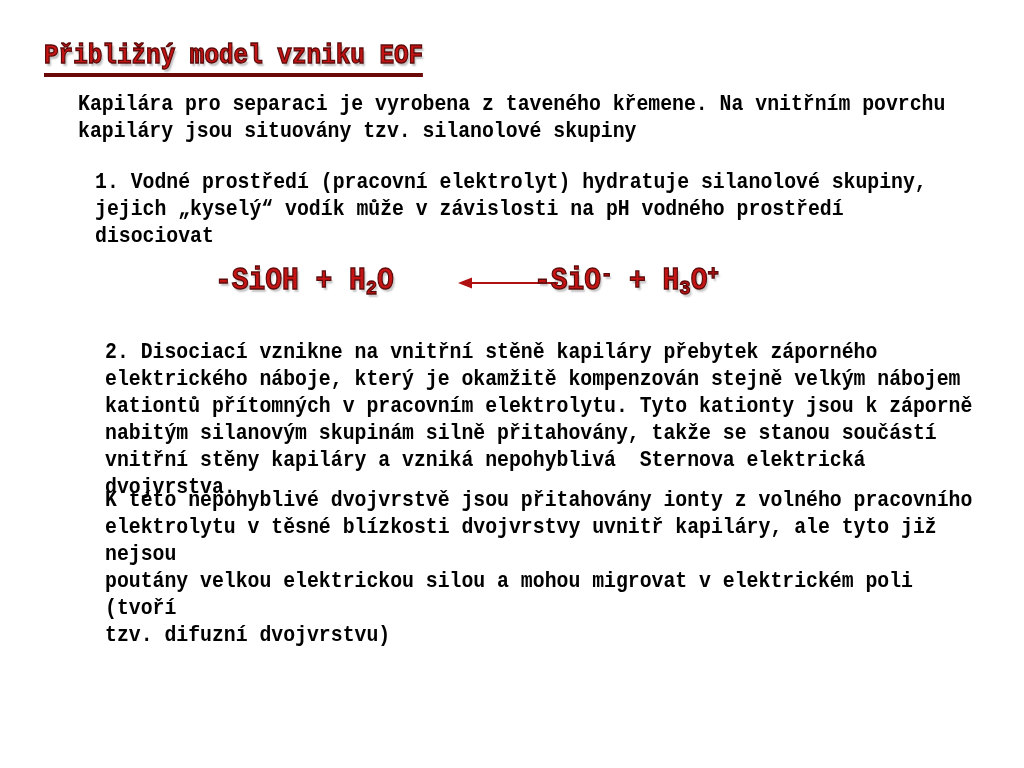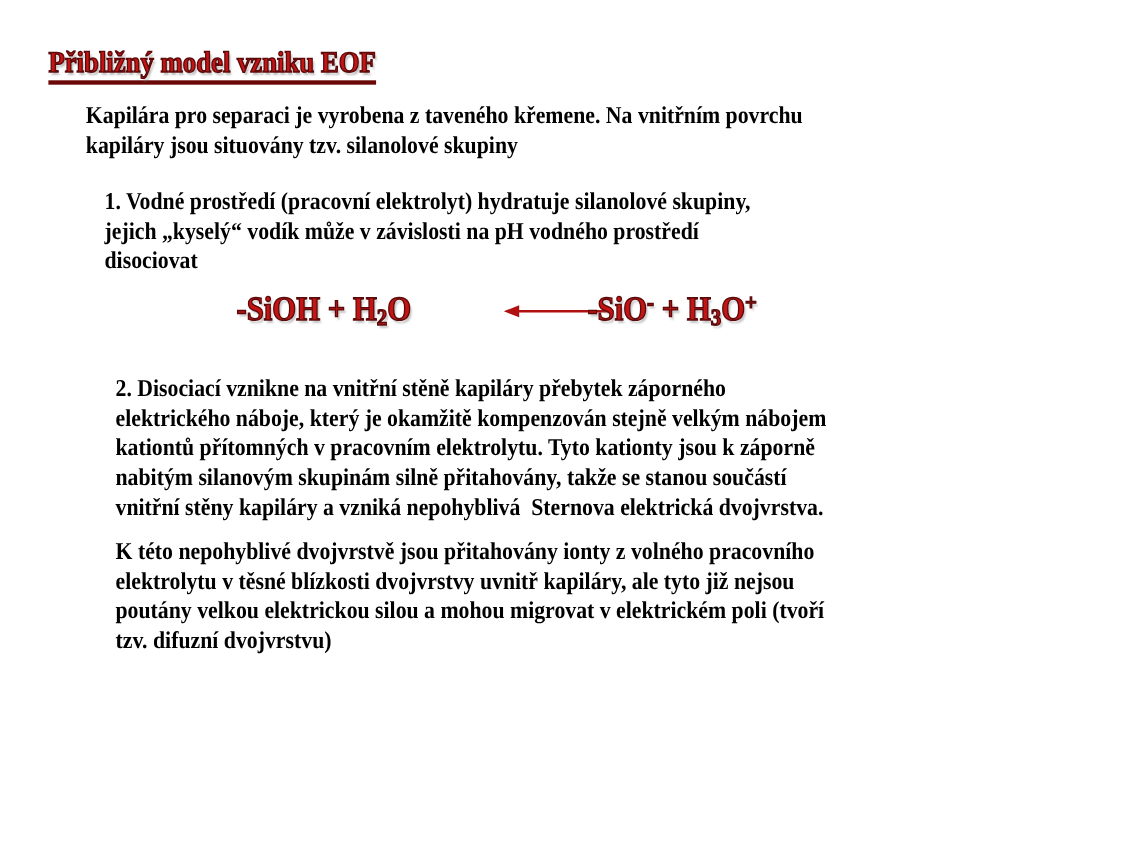"Přibližný model vzniku EOF" .slide { font-family: Liberation Serif, serif -> Liberation Mono, monospace }
